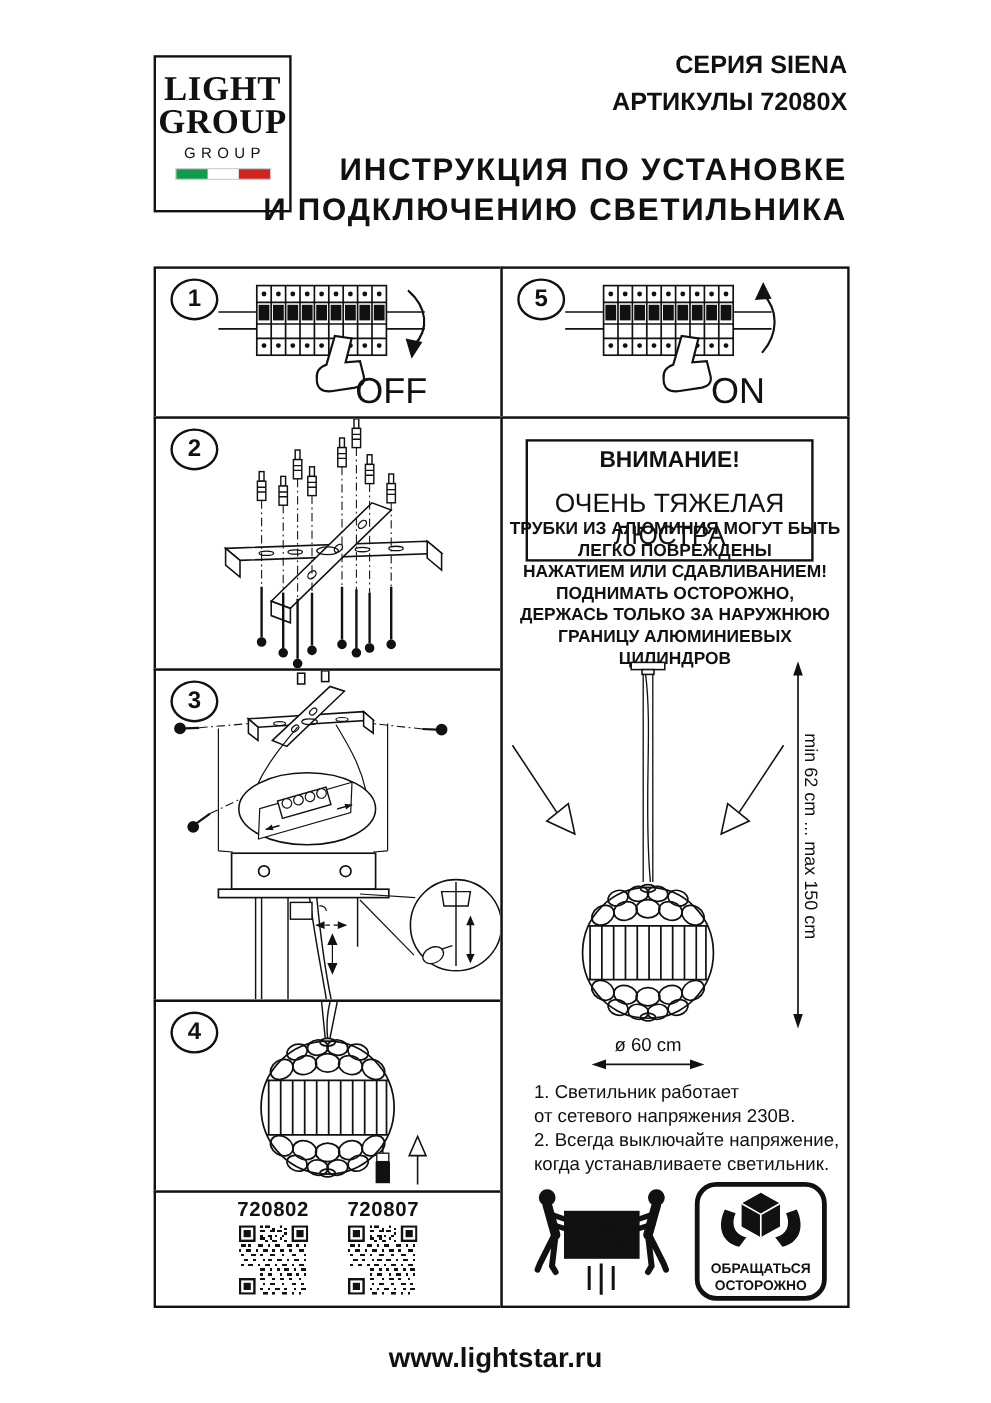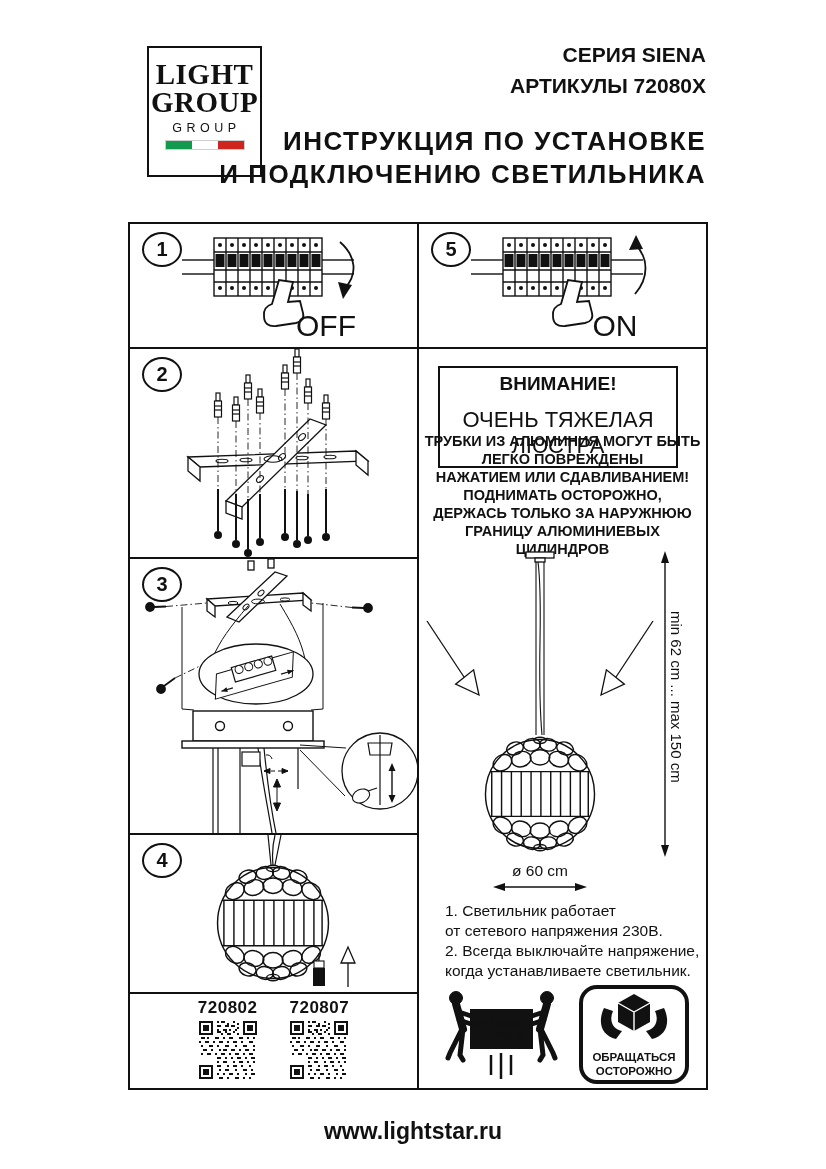"LIGHT" .logo-box { margin-left: 19px -> none }
